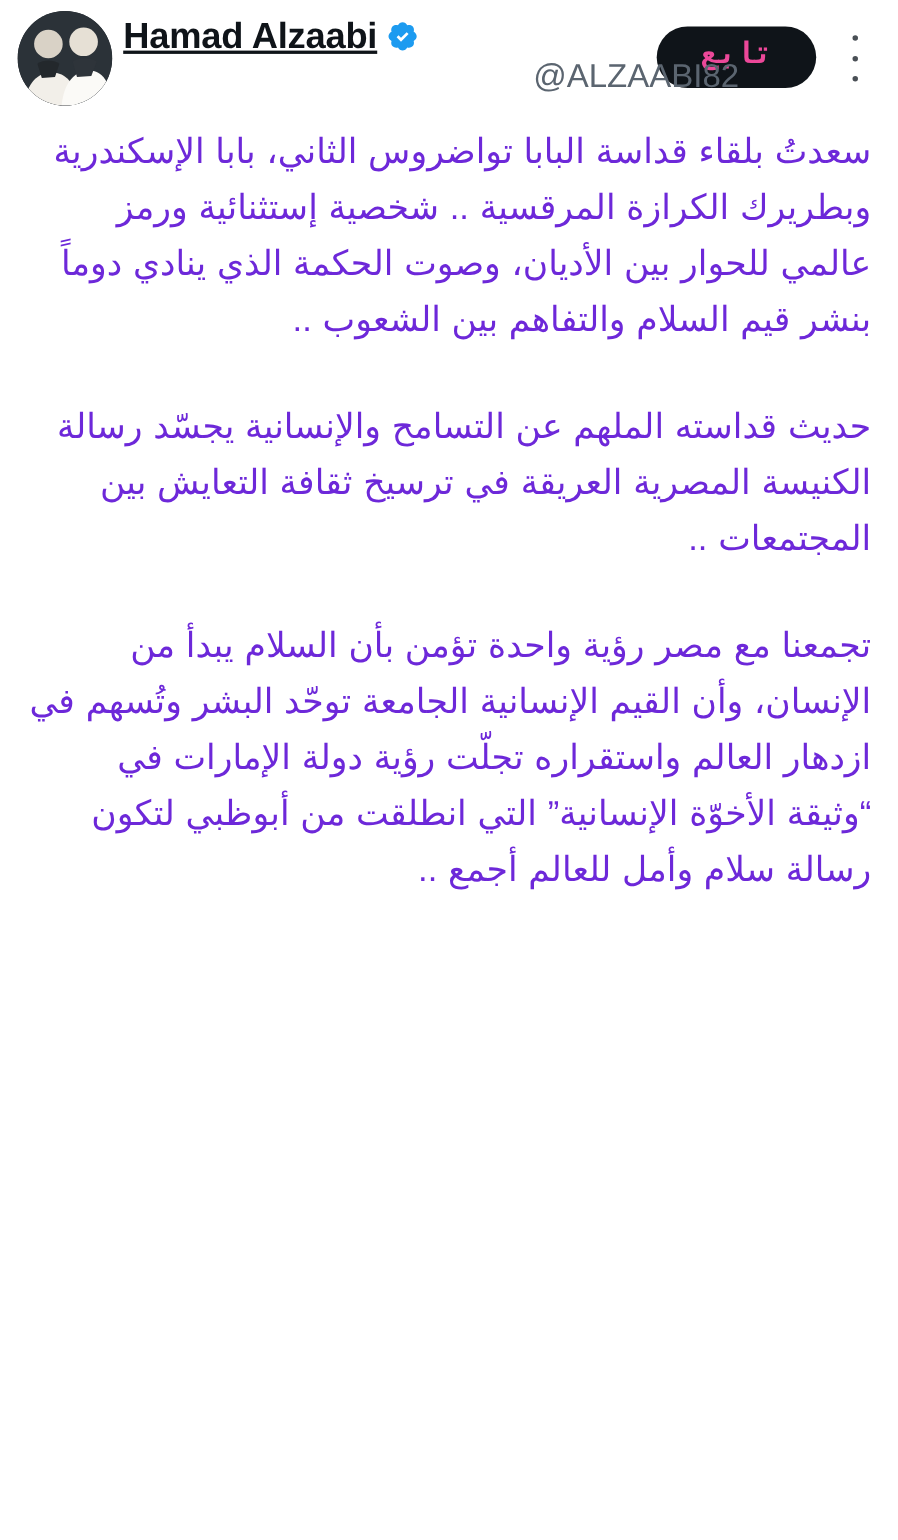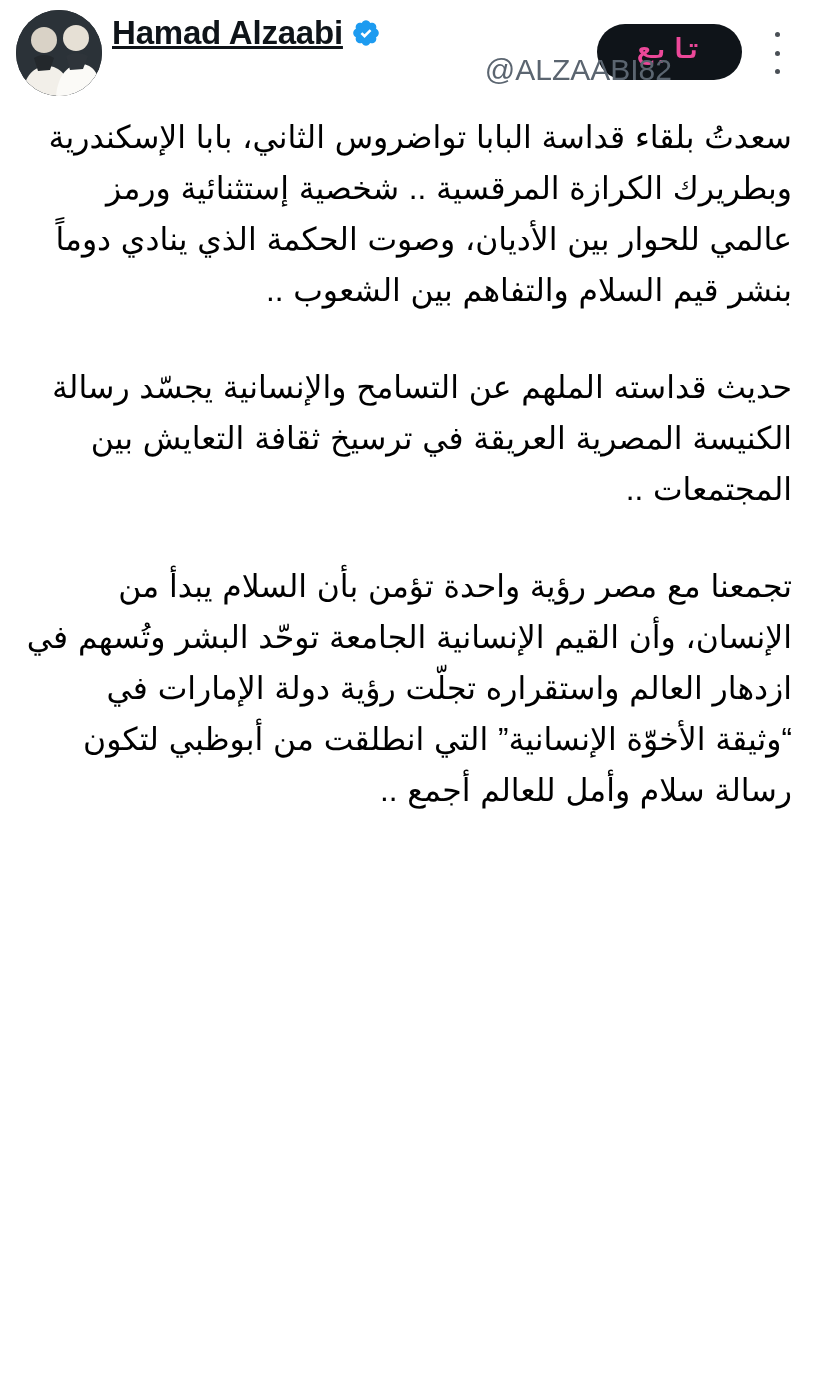"سعدتُ بلقاء قداسة البابا تواضروس" .tweet-body p { color: #000000 -> #6d28d9 }
